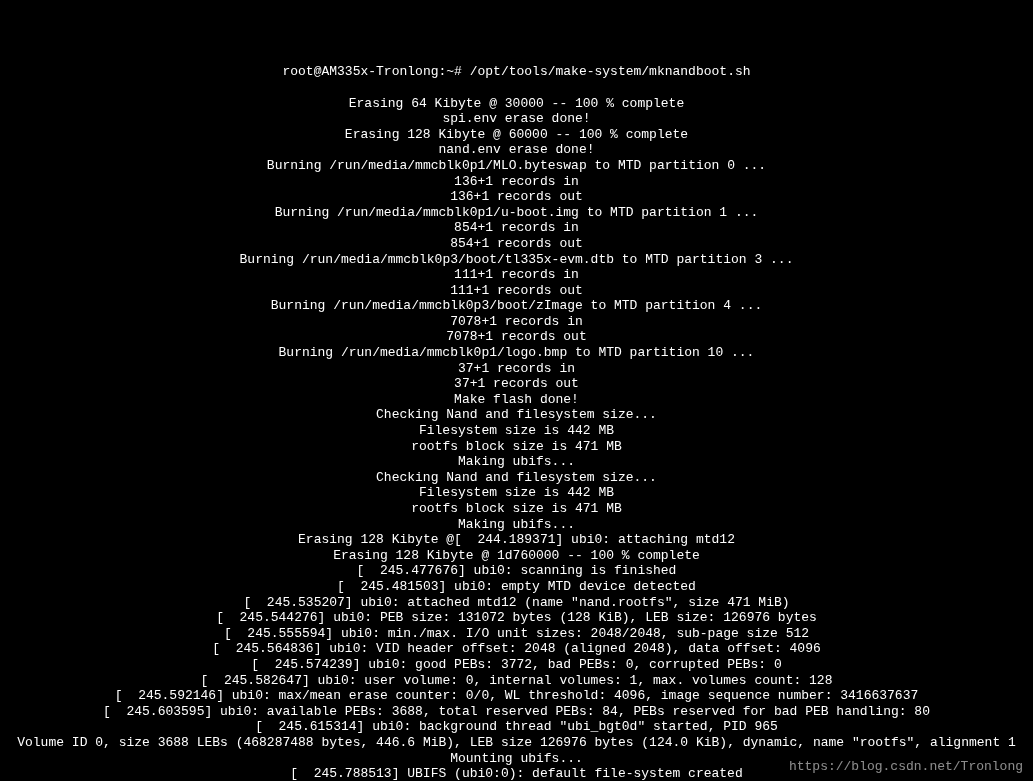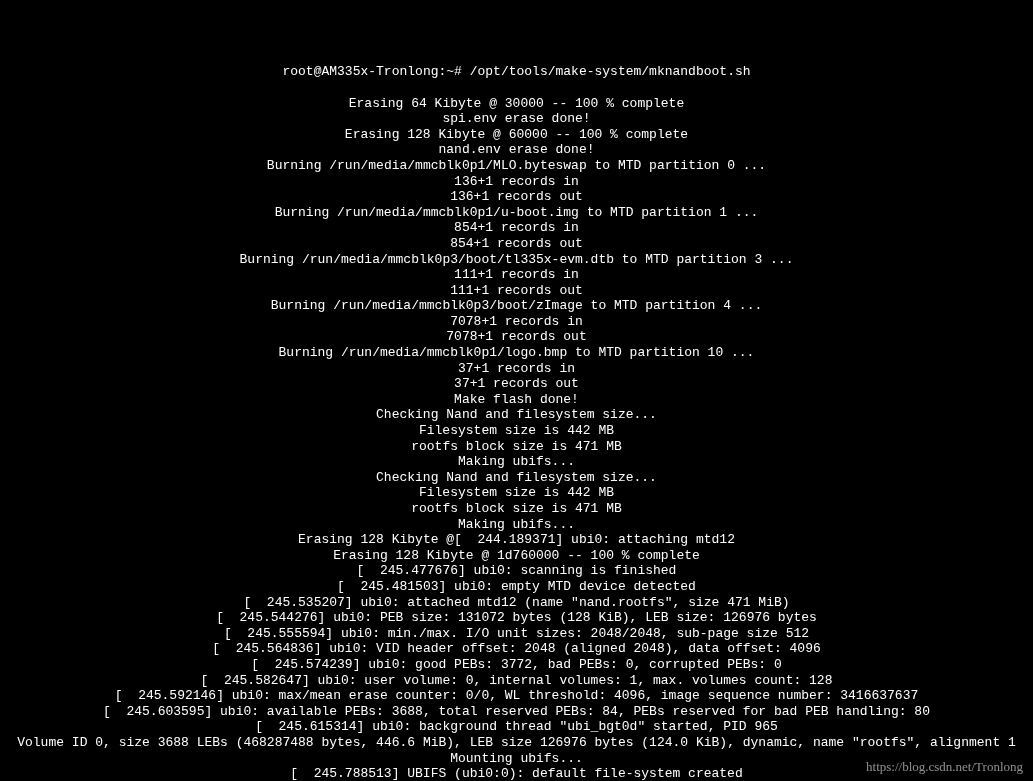"https://blog.csdn.net/Tronlong" .watermark { font-family: Liberation Serif, serif -> Liberation Mono, monospace }
